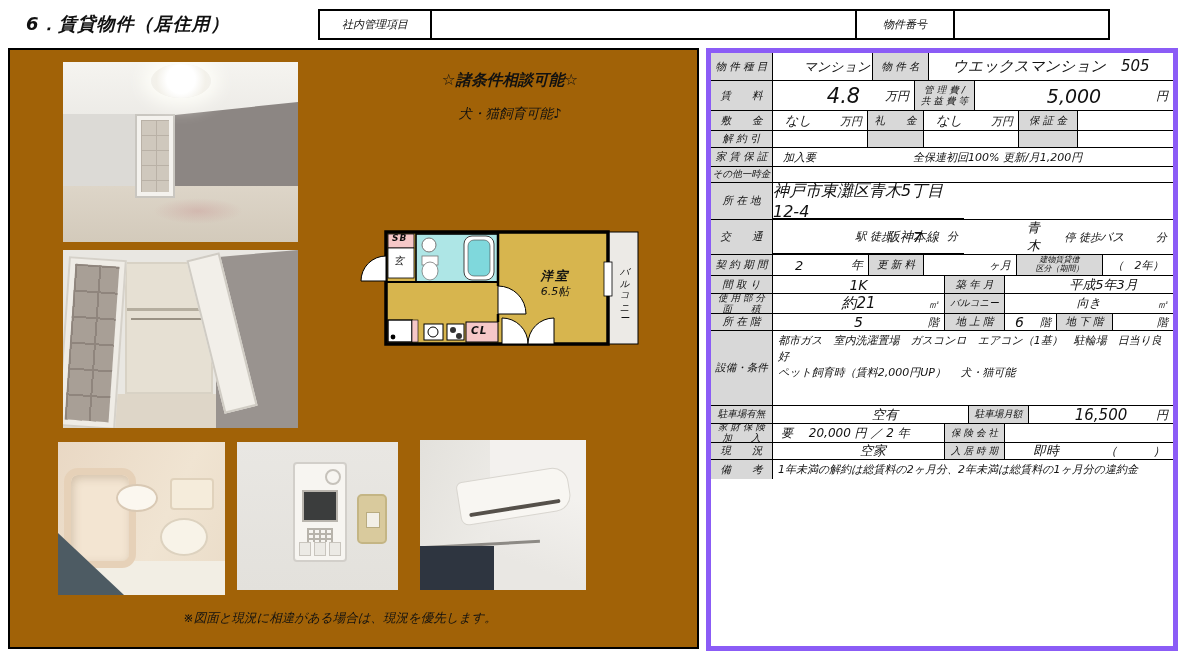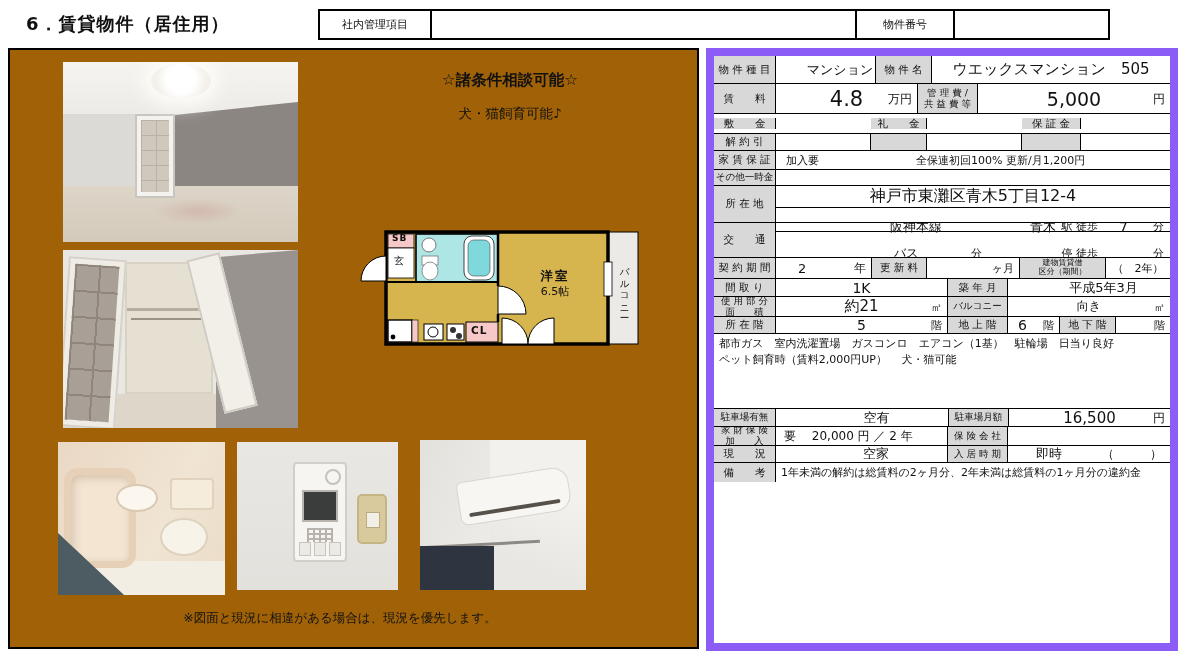"6．賃貸物件（居住用）" .abs { font-style: none -> italic }
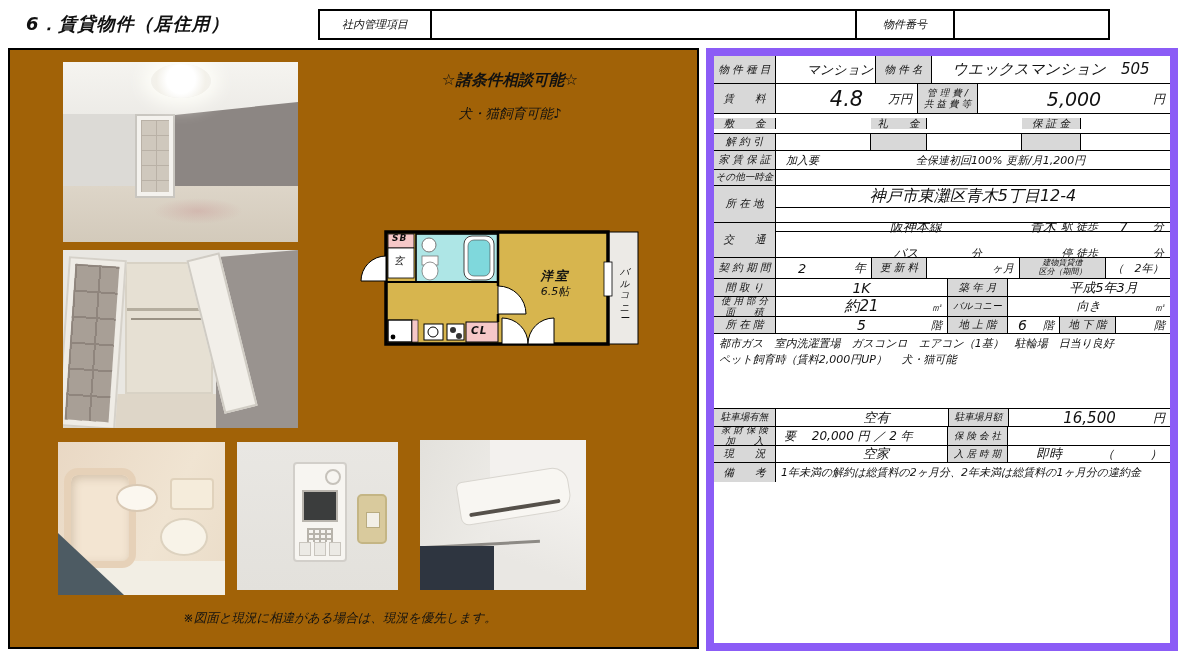"物 件 種 目" .ptable { border: 8px solid #8b5cf6 -> 5px solid #8b5cf6 }
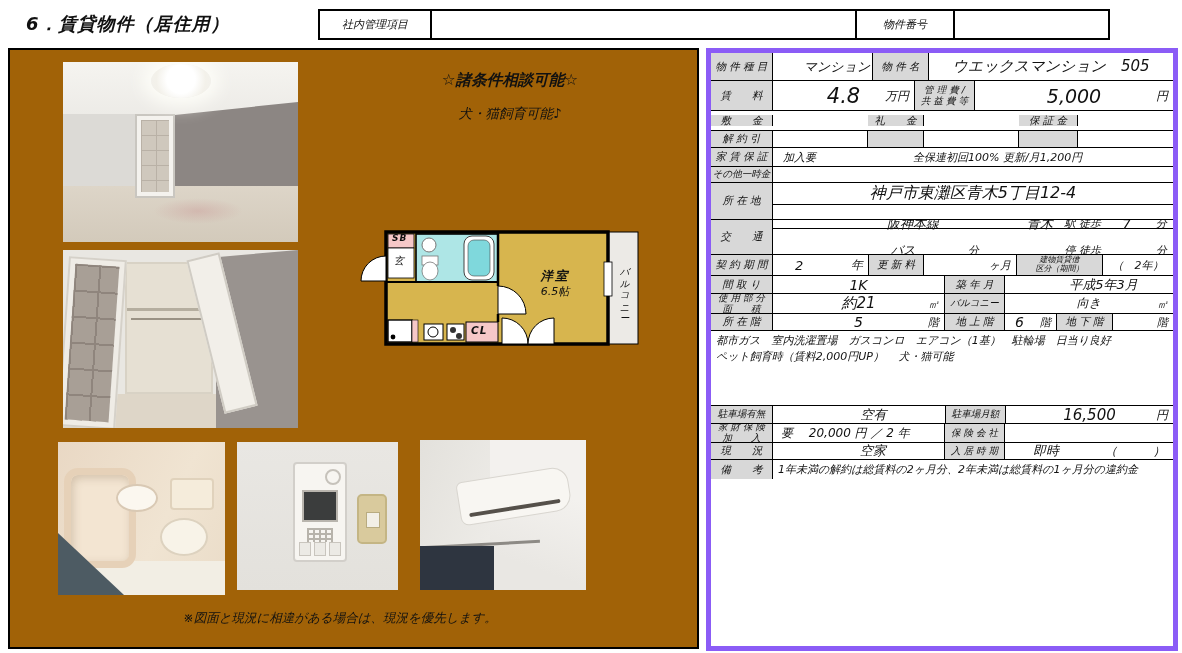"敷 金" div.tr { align-items: center -> none }
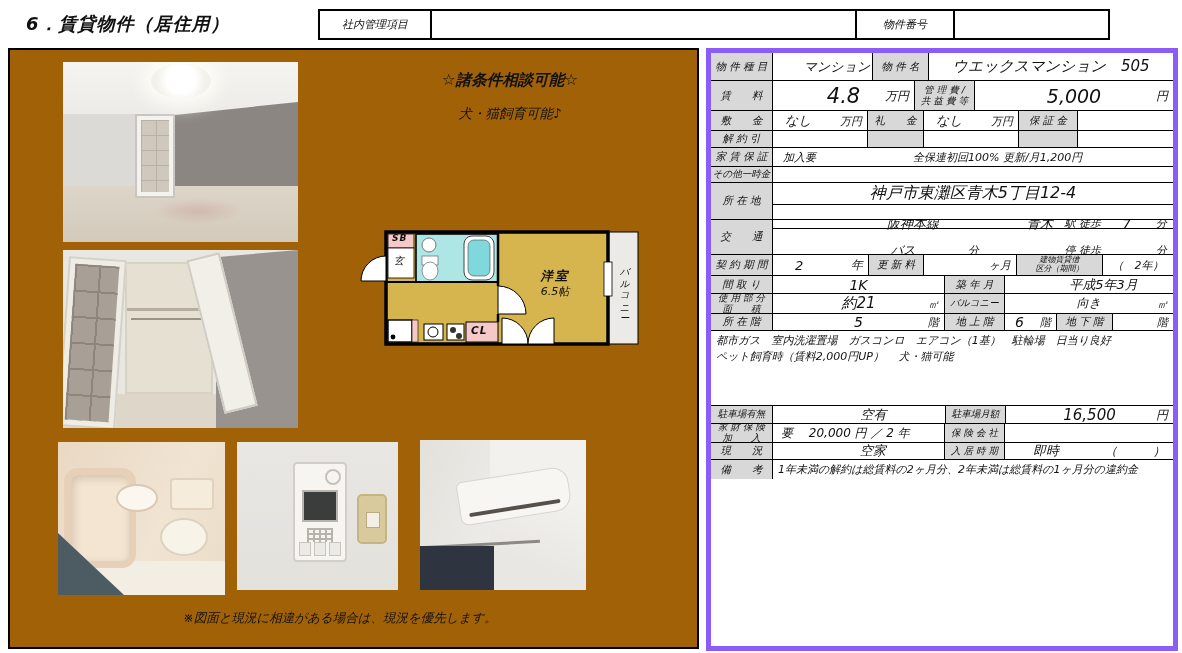"神戸市東灘区青木5丁目12-4" .col2 { flex-direction: column -> row }
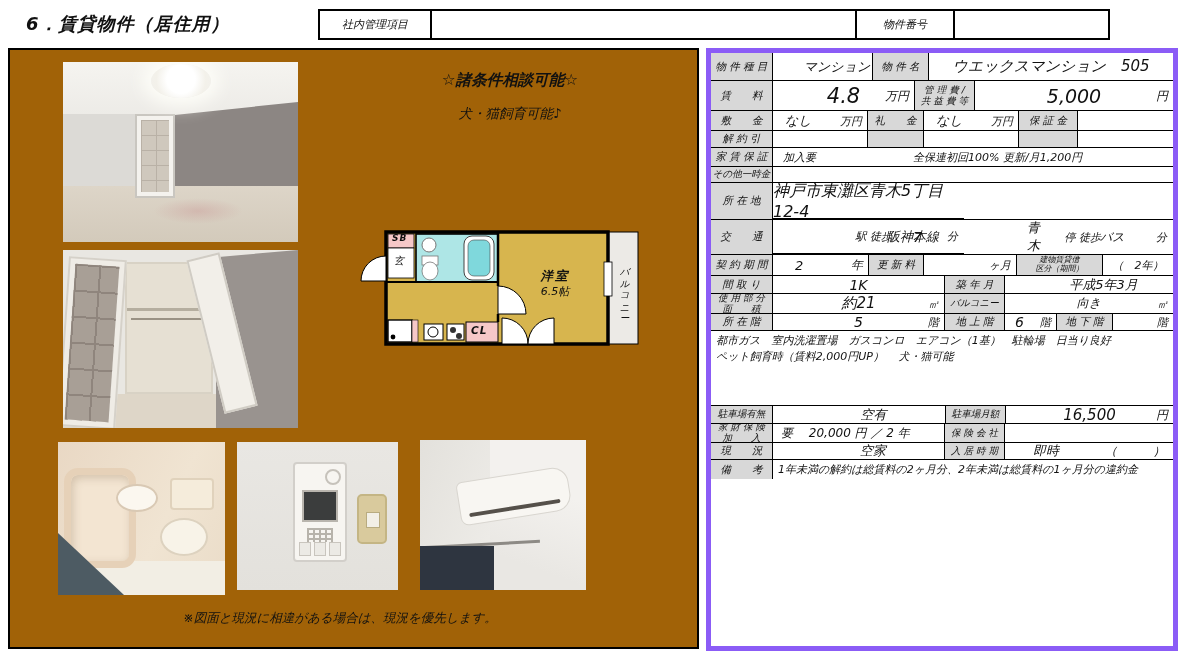"設備・条件" div.tc { html: none -> <div>設備・条件</div> }
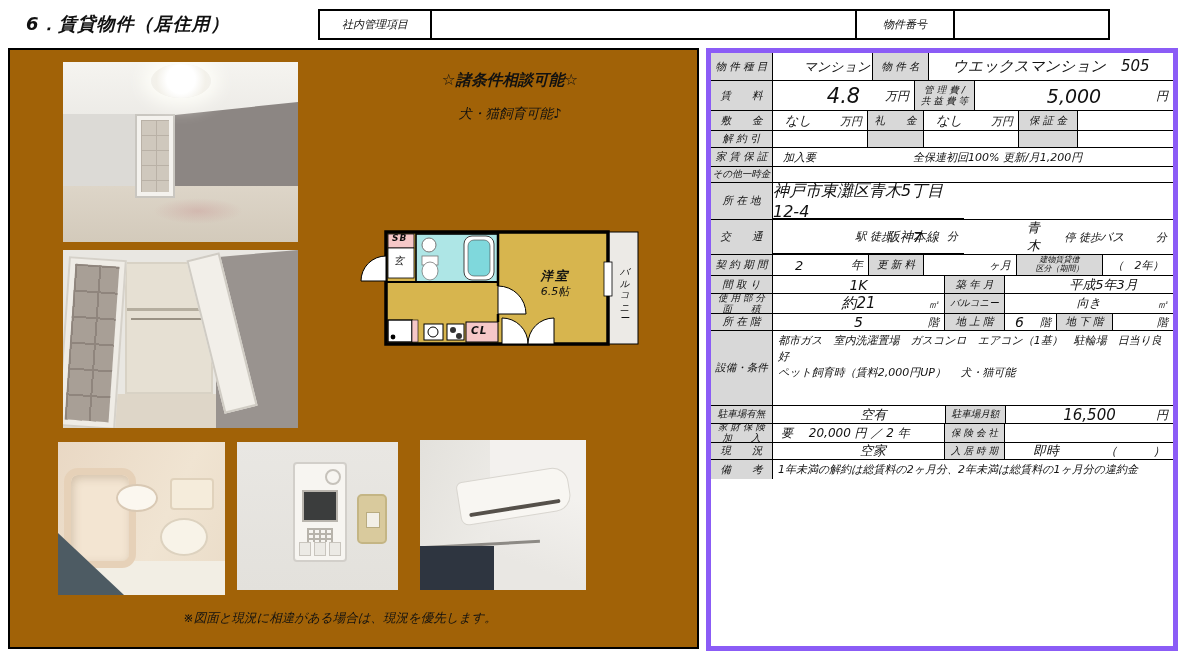"空有" div.tc { width: 173px -> 196px }
